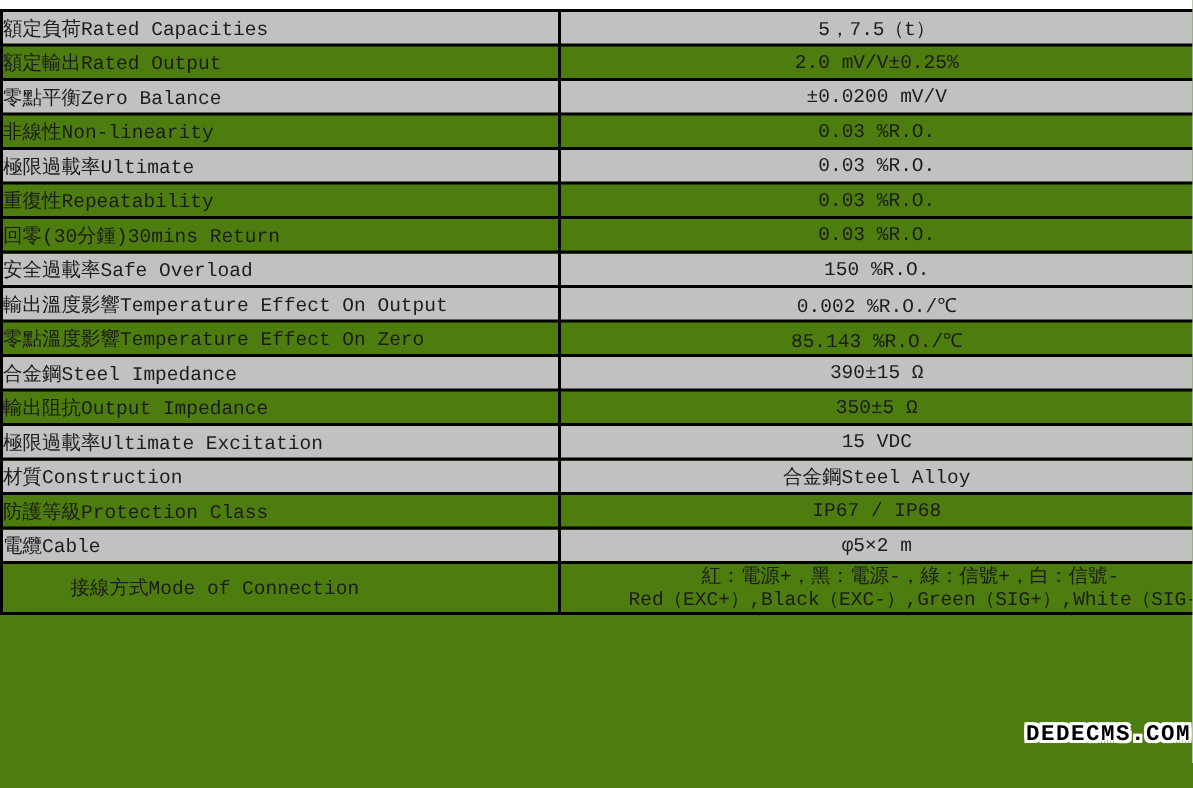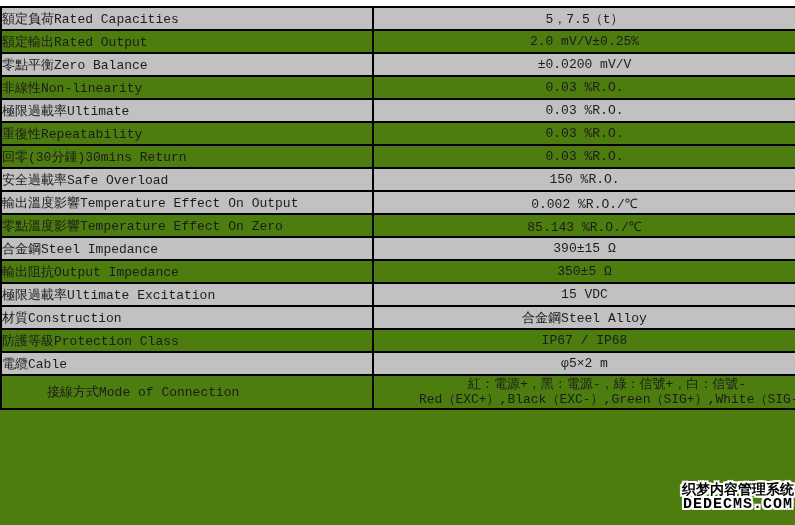"织梦内容管理系统" div.wm-line1 { html: <div>织梦内容管理系统</div> -> none }
